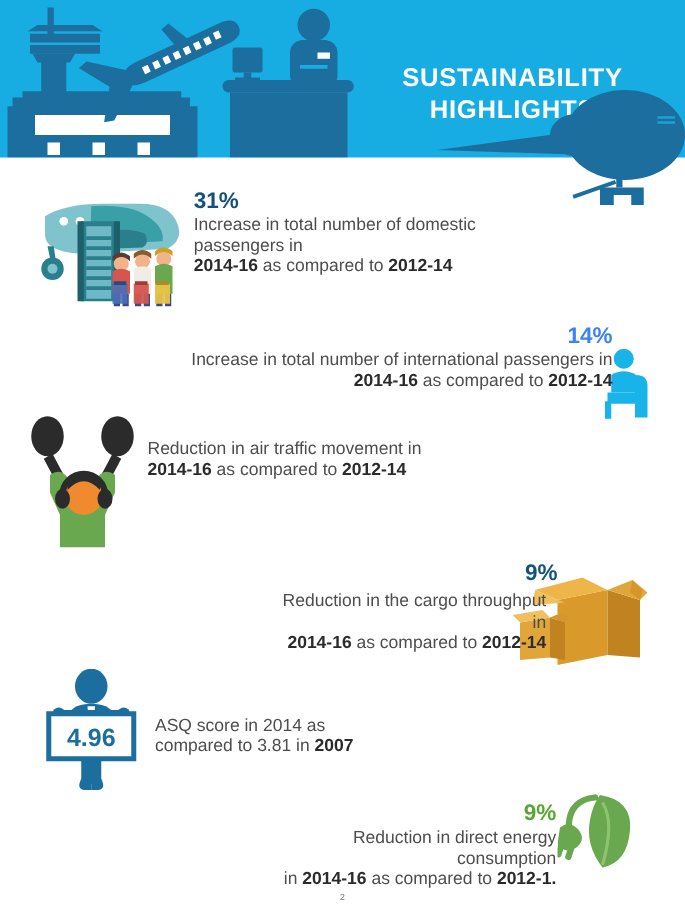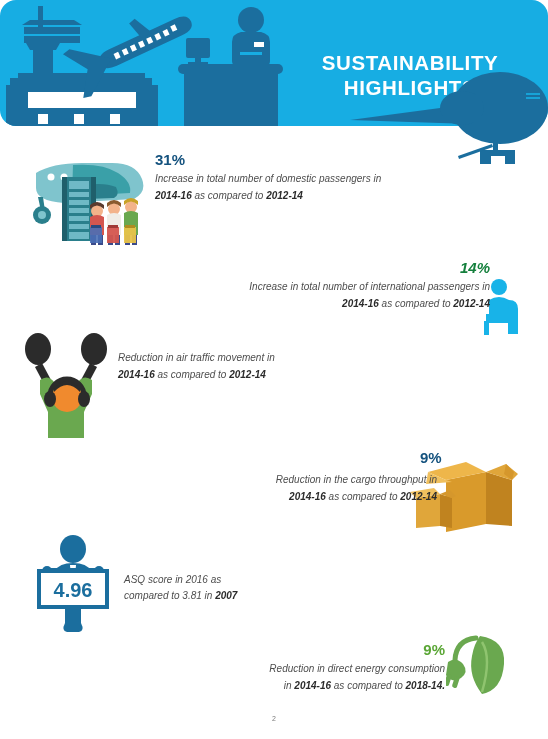"SUSTAINABILITY" .banner { border-radius: 16px -> none }
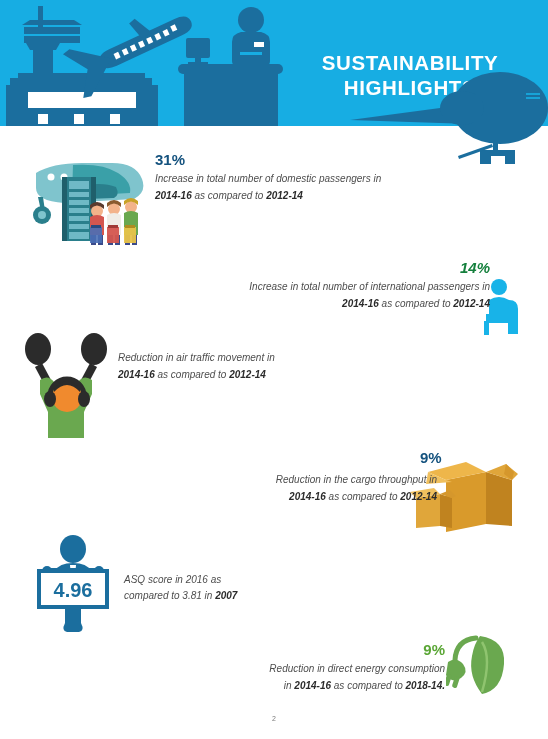"31%" .pct { font-size: 15px -> 18px }
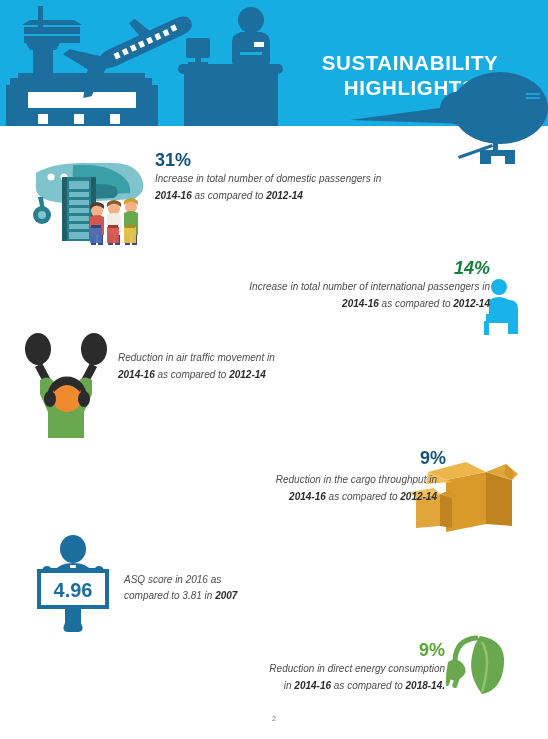"Increase in total number of" .desc { font-size: 10px -> 14px; font-style: italic -> none }
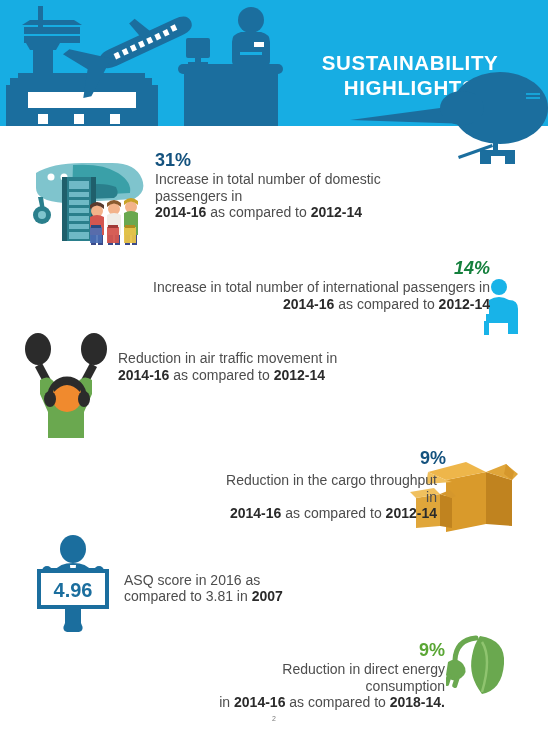"14%" .c-cyan { color: #15803d -> #3b82f6; font-style: italic -> none }
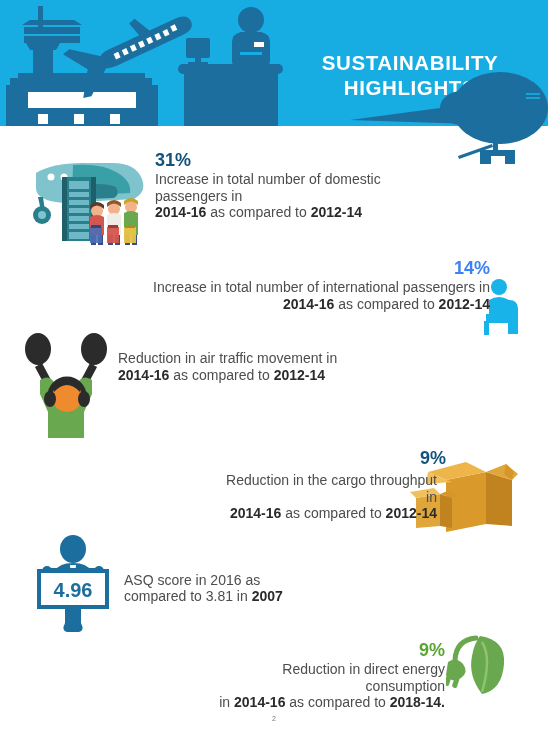"ASQ score in 2016 as" span { text: 2016 -> 2014 }
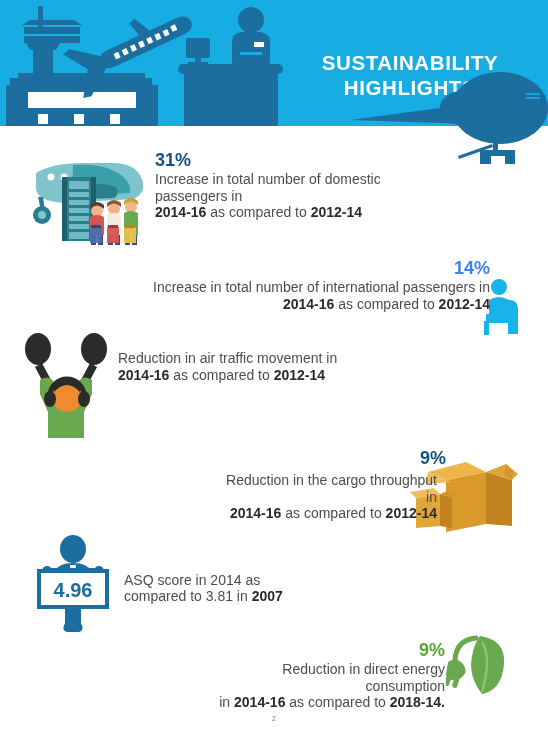"2018-14." b { text: 2018-14 -> 2012-1 }
